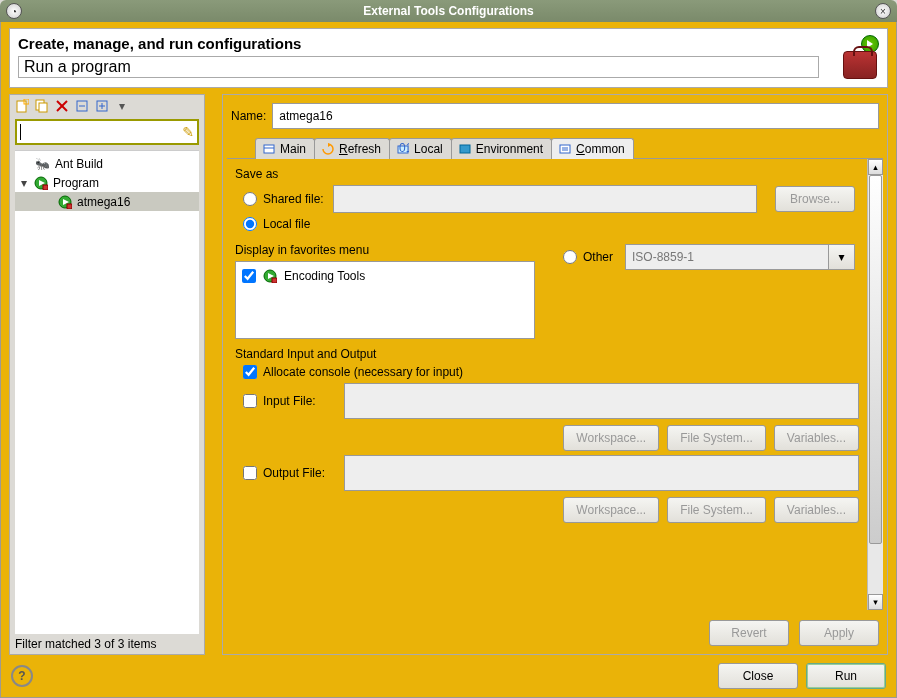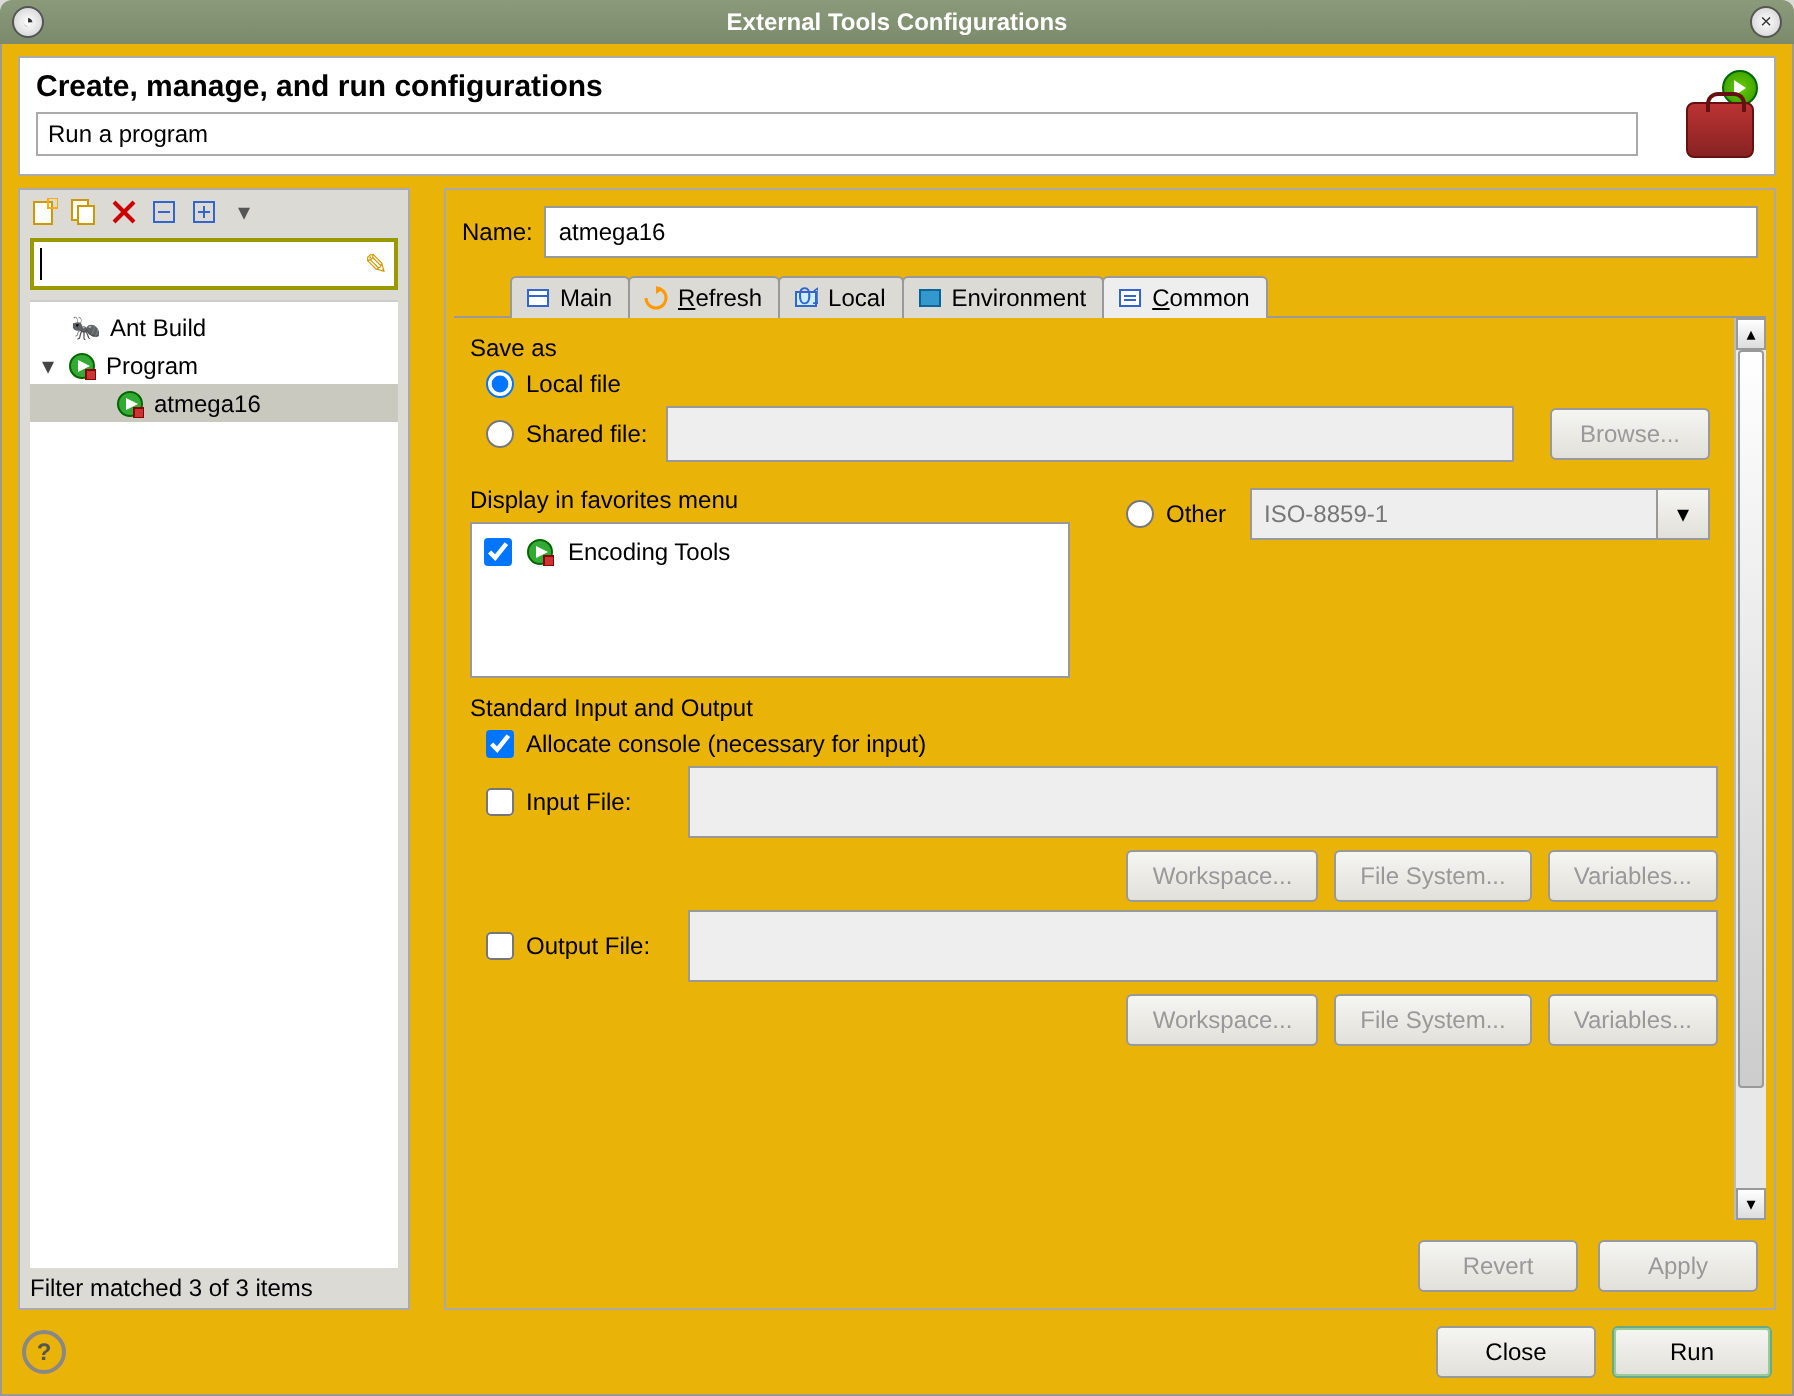"Run a program" .header-sub { font-size: 12px -> 16px }
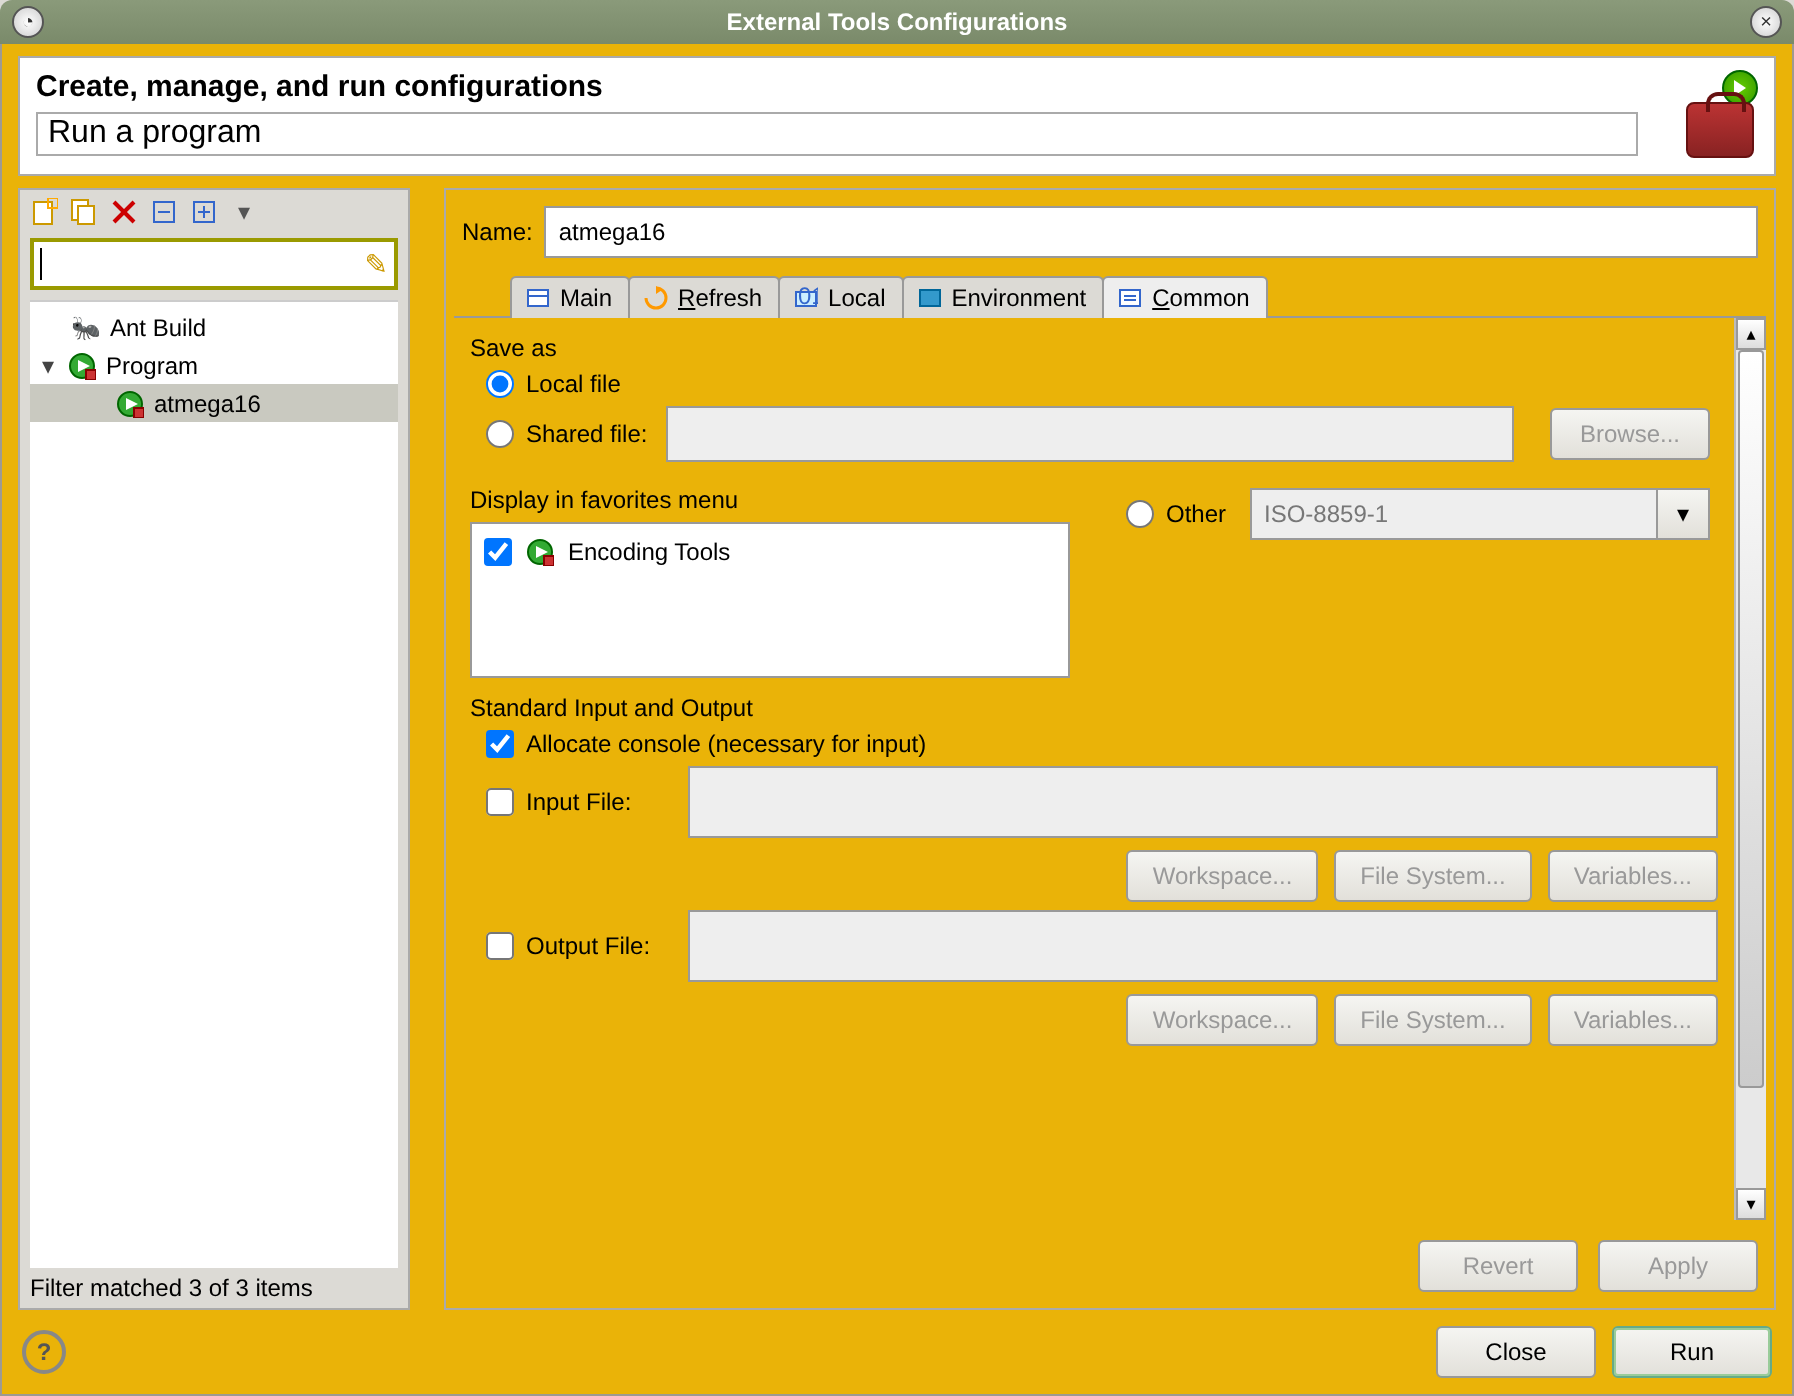"Local file" div.radio-row { order: before "Shared file:" -> after "Shared file:" }
